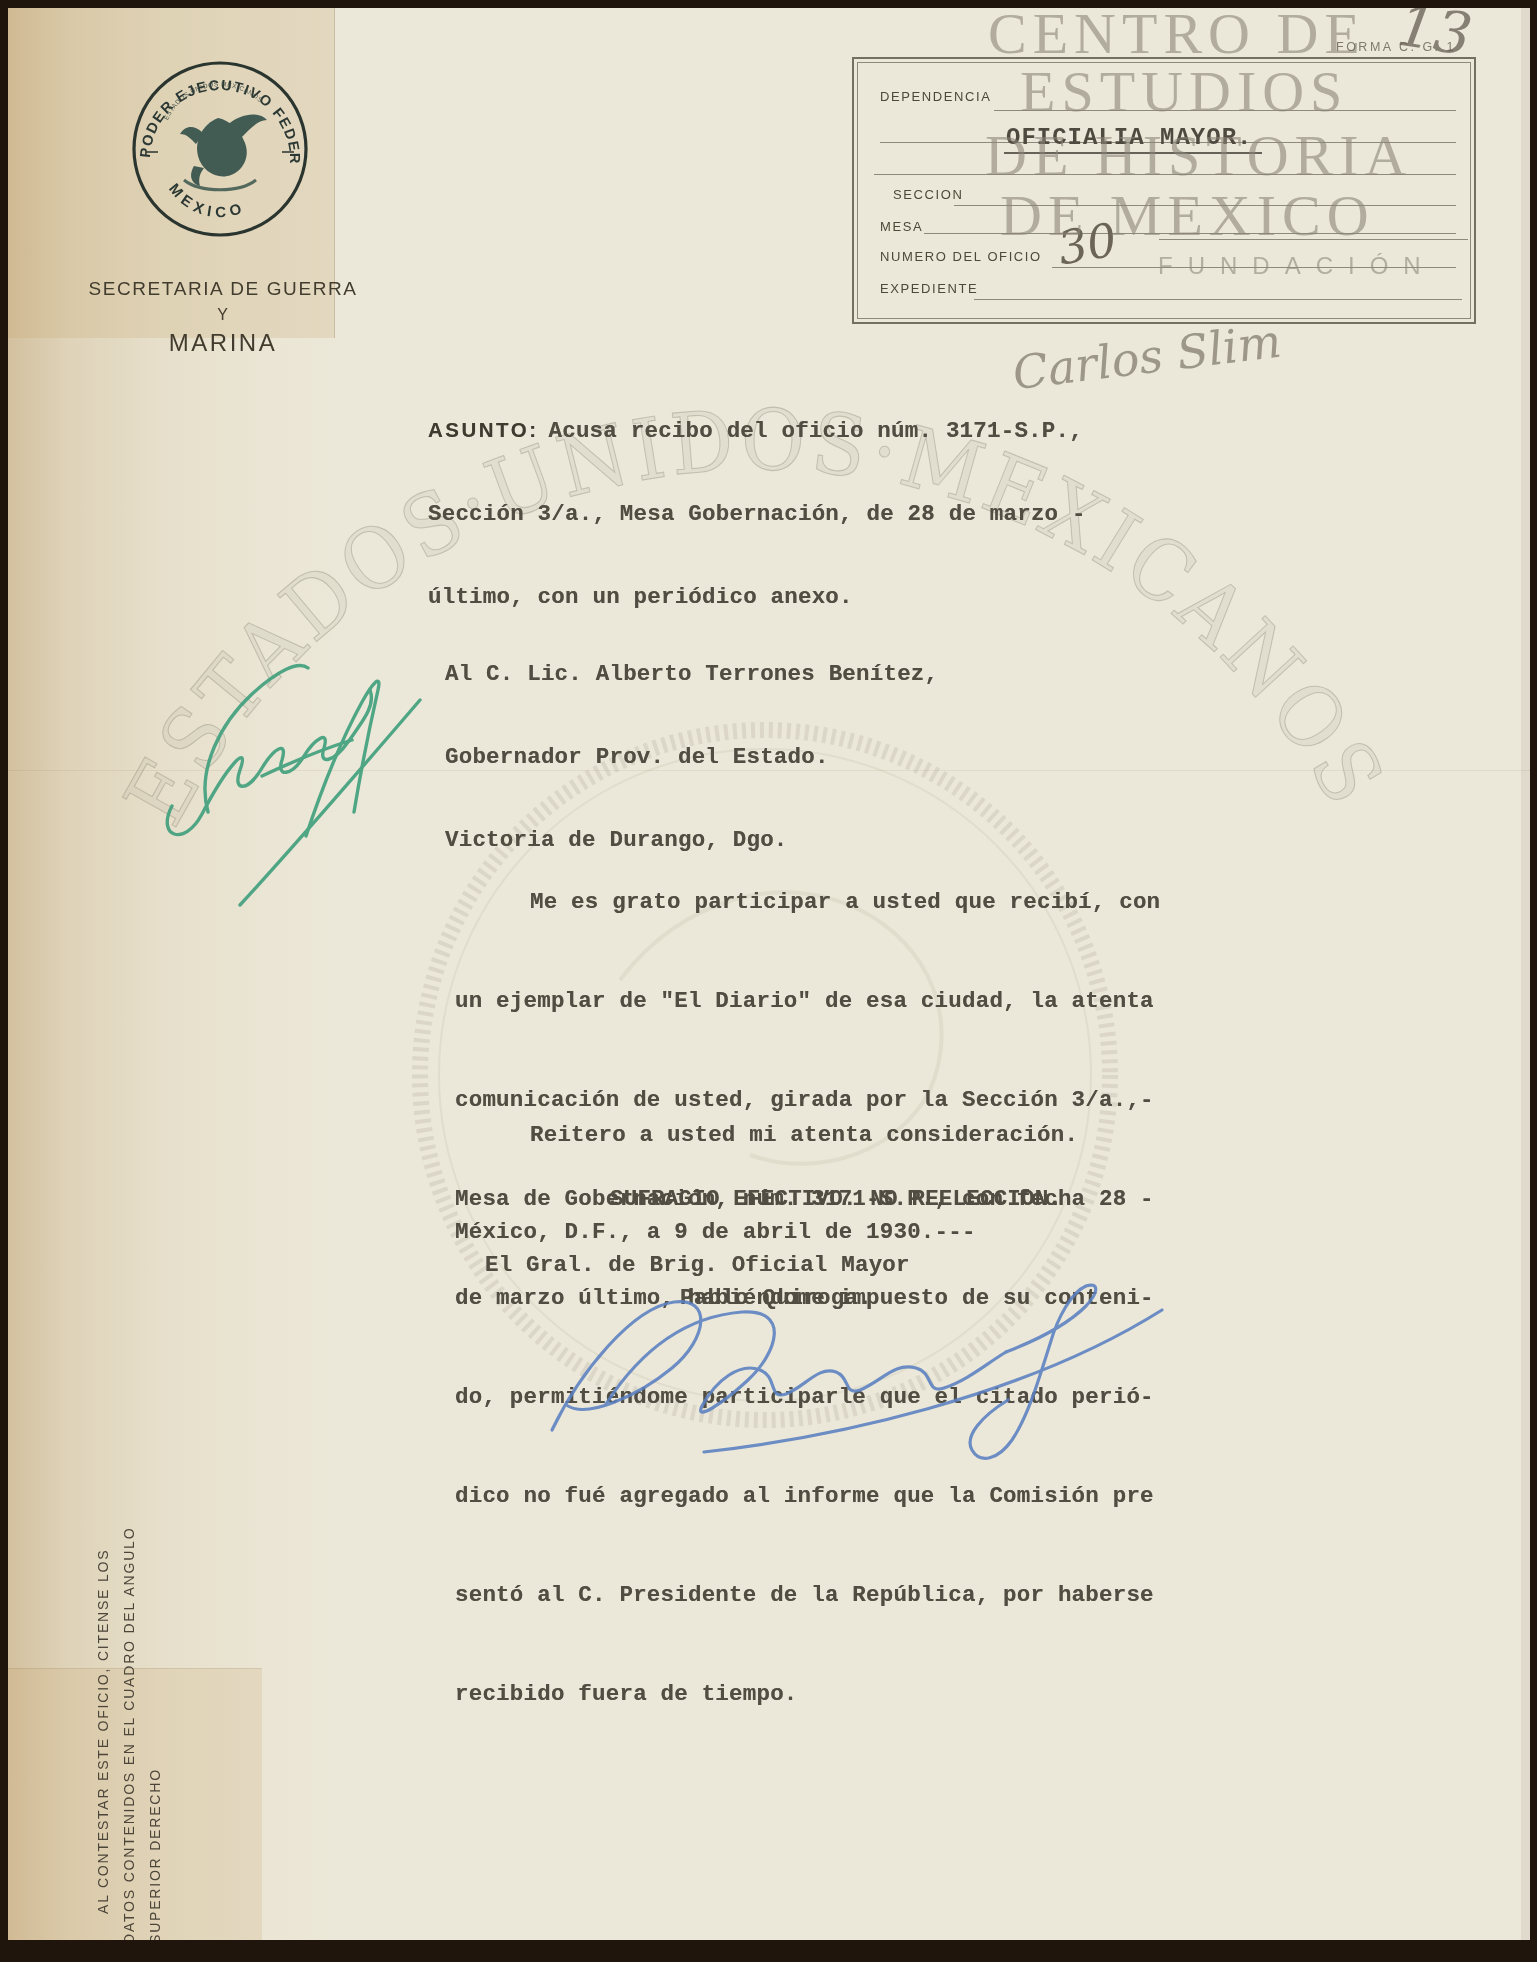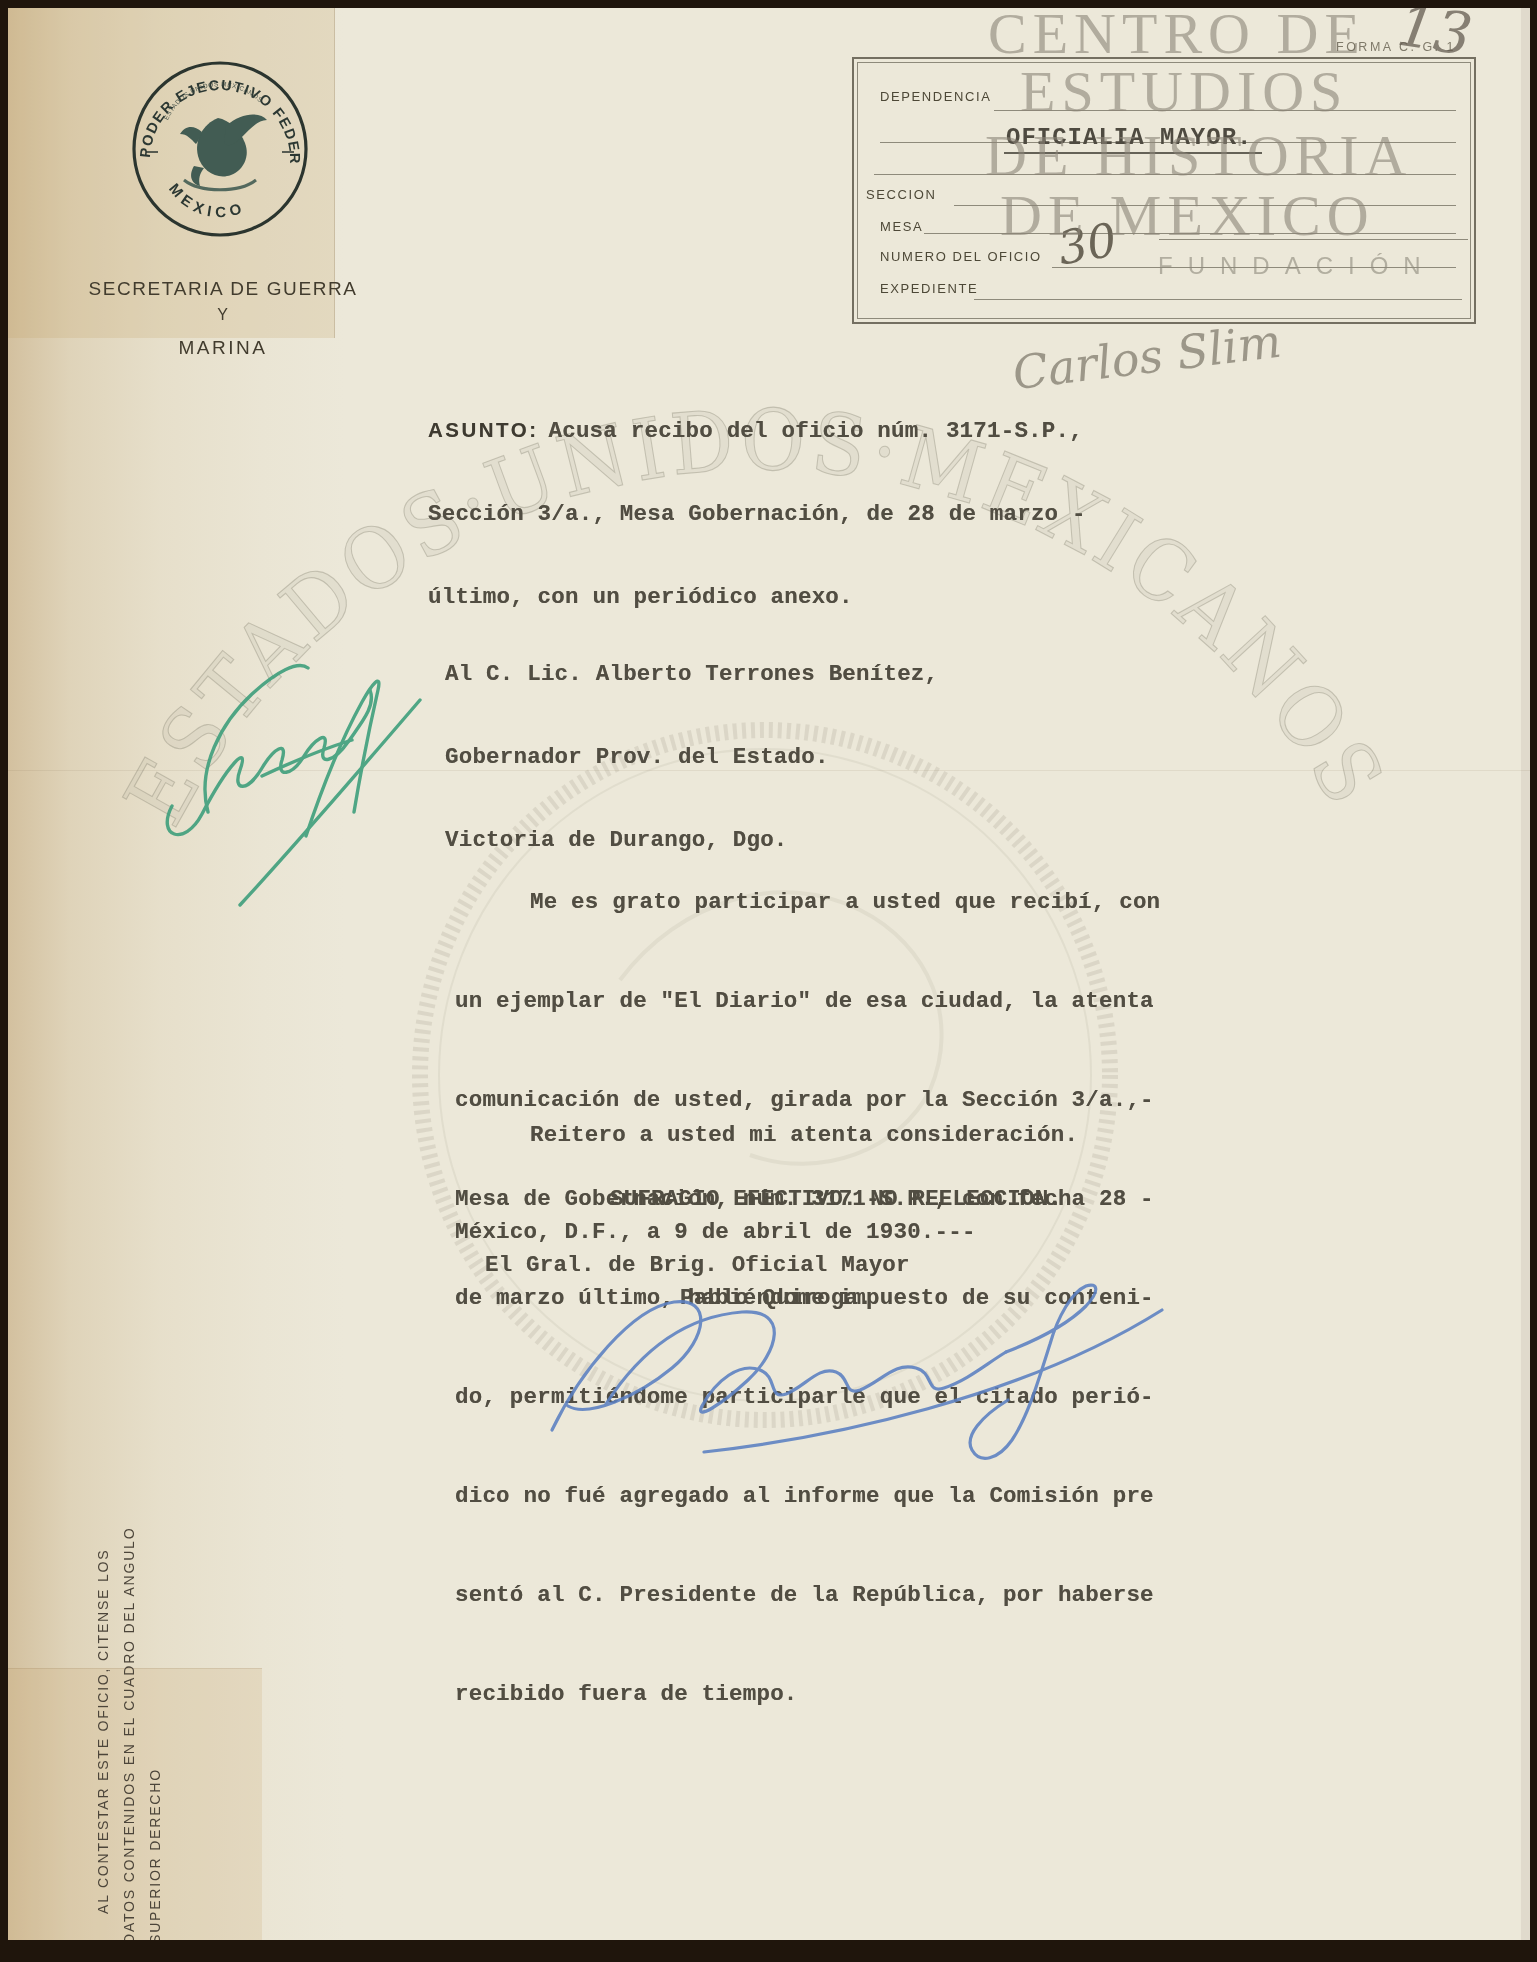"SECCION" div.flabel { left: 12px -> 39px }
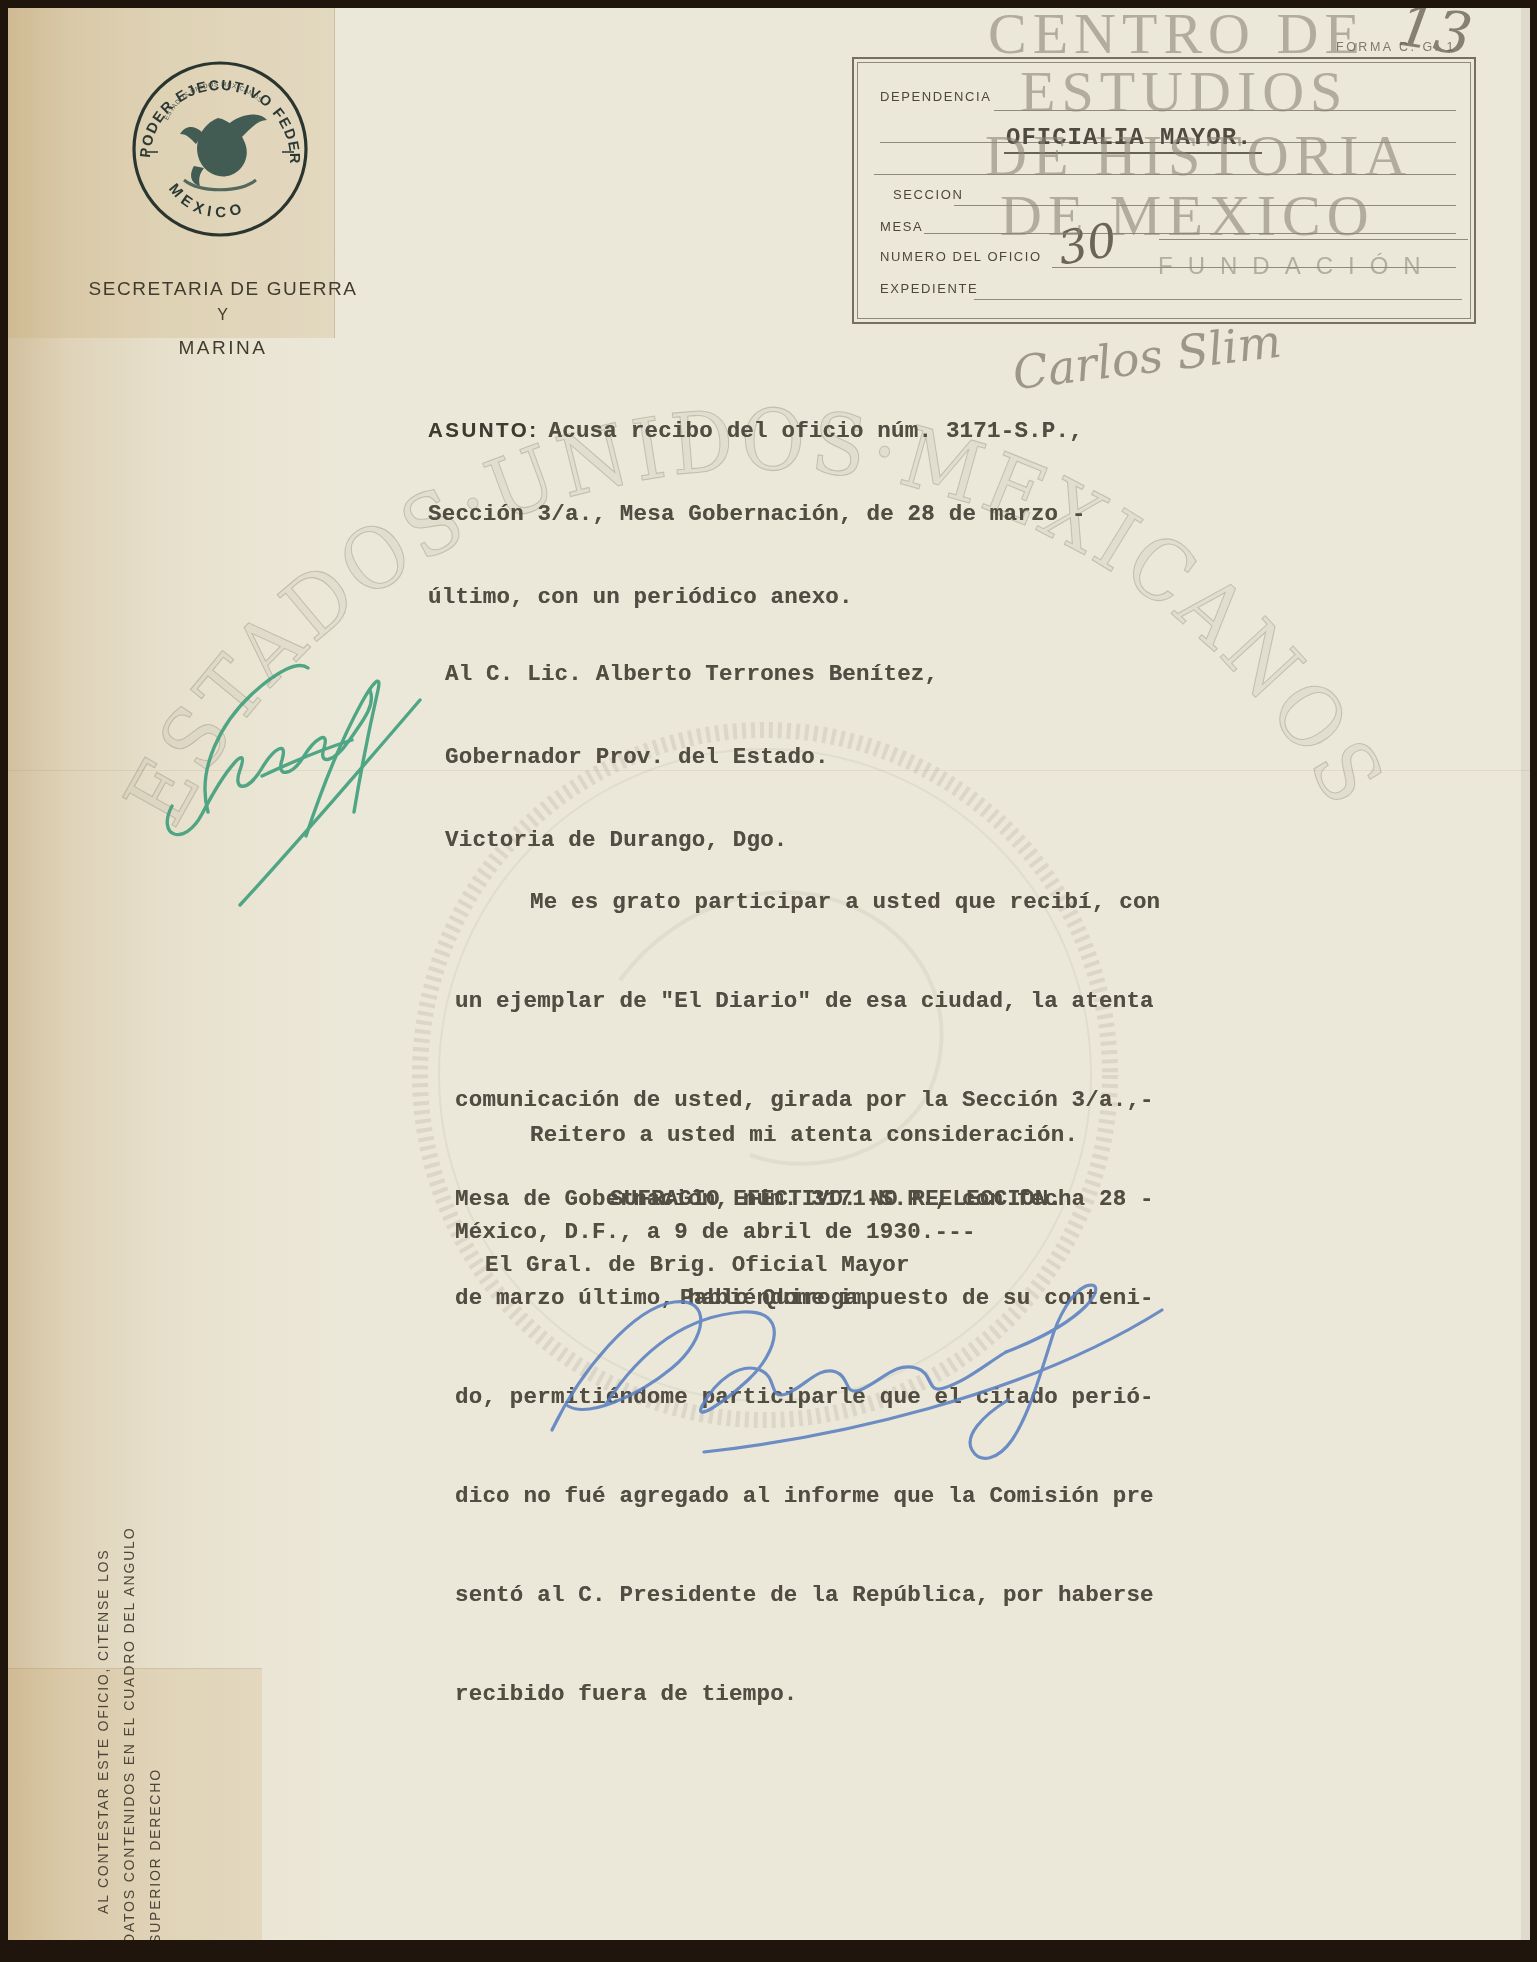"MARINA" .office .l3 { font-size: 19px -> 24px; margin-top: 13px -> 5px }
